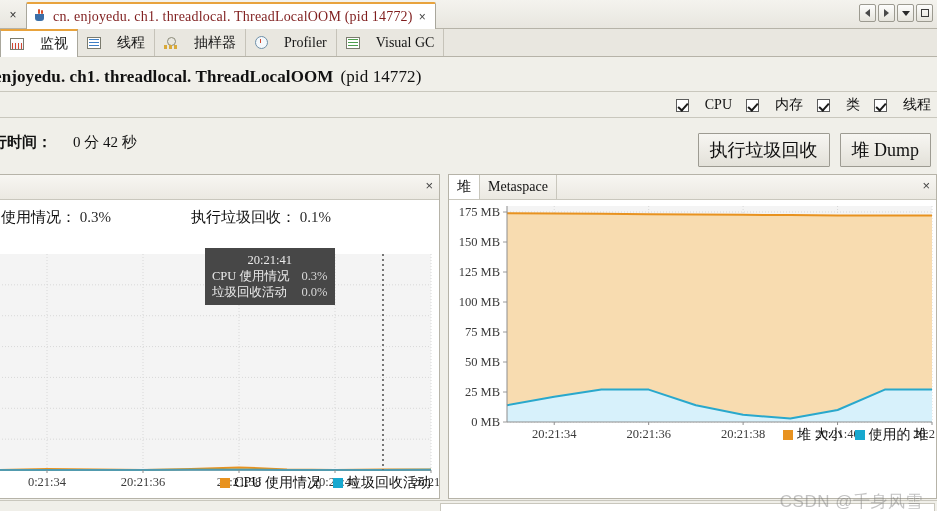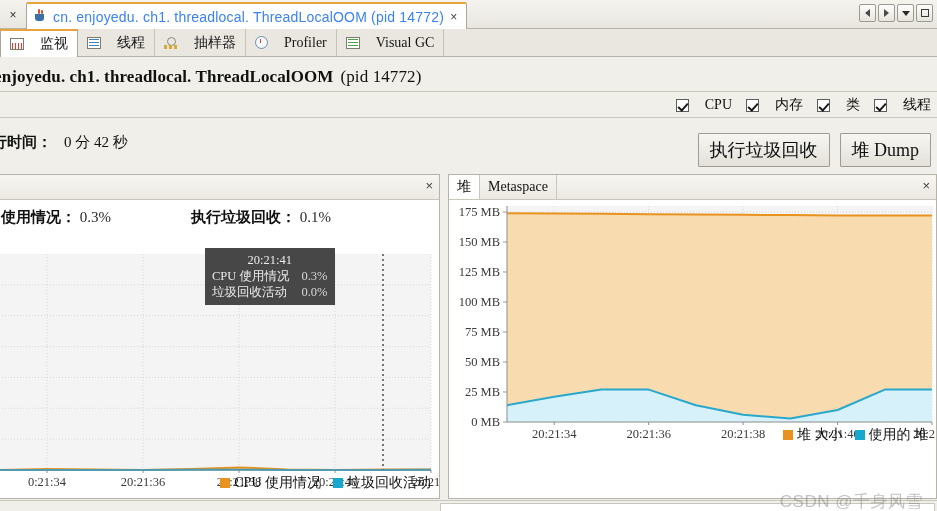"cn. enjoyedu. ch1. threadlocal." .doc-tab .tab-title { color: #3b82f6 -> #7f1d1d; font-family: Liberation Sans, sans-serif -> Liberation Serif, serif }
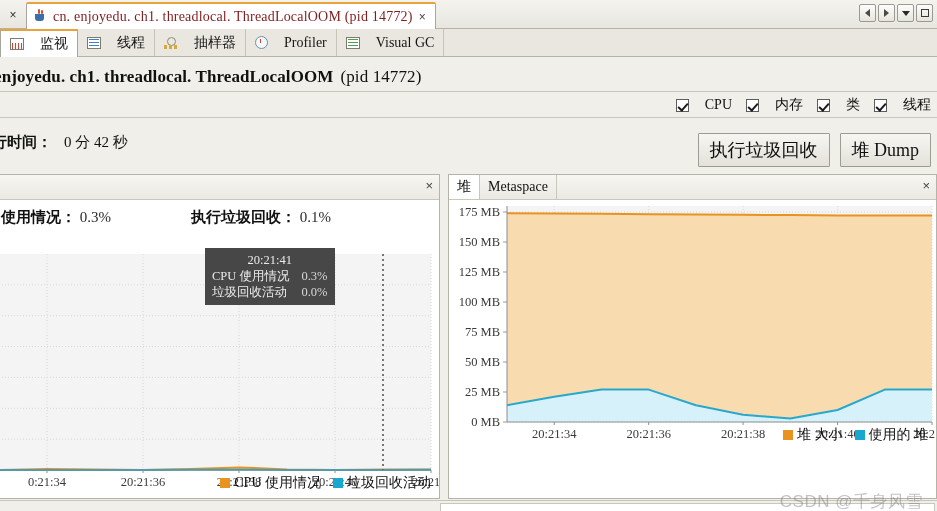"0 分 42 秒" .uptime .v { margin-left: 12px -> 21px }
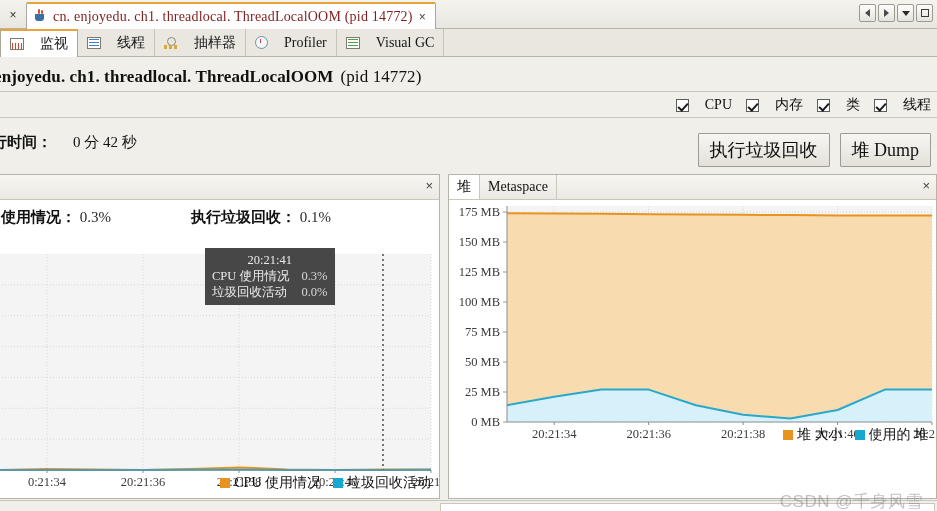"使用情况：" .stat .k { font-weight: 700 -> 400 }
